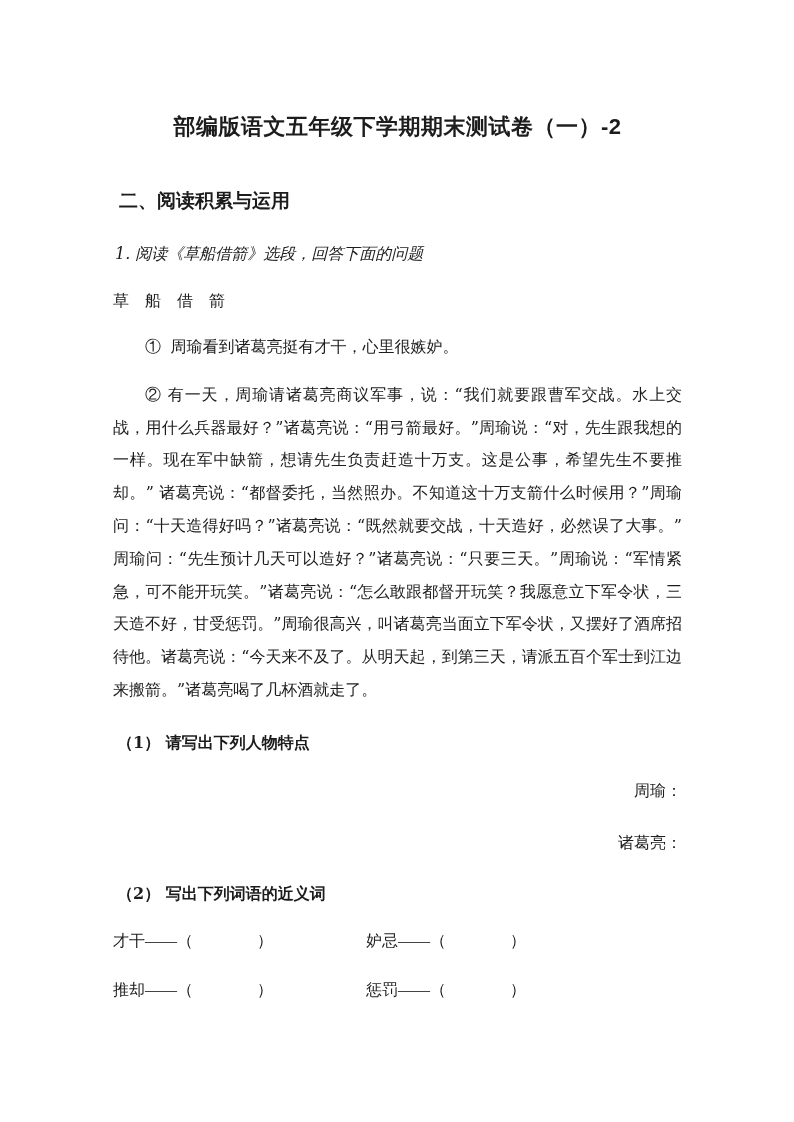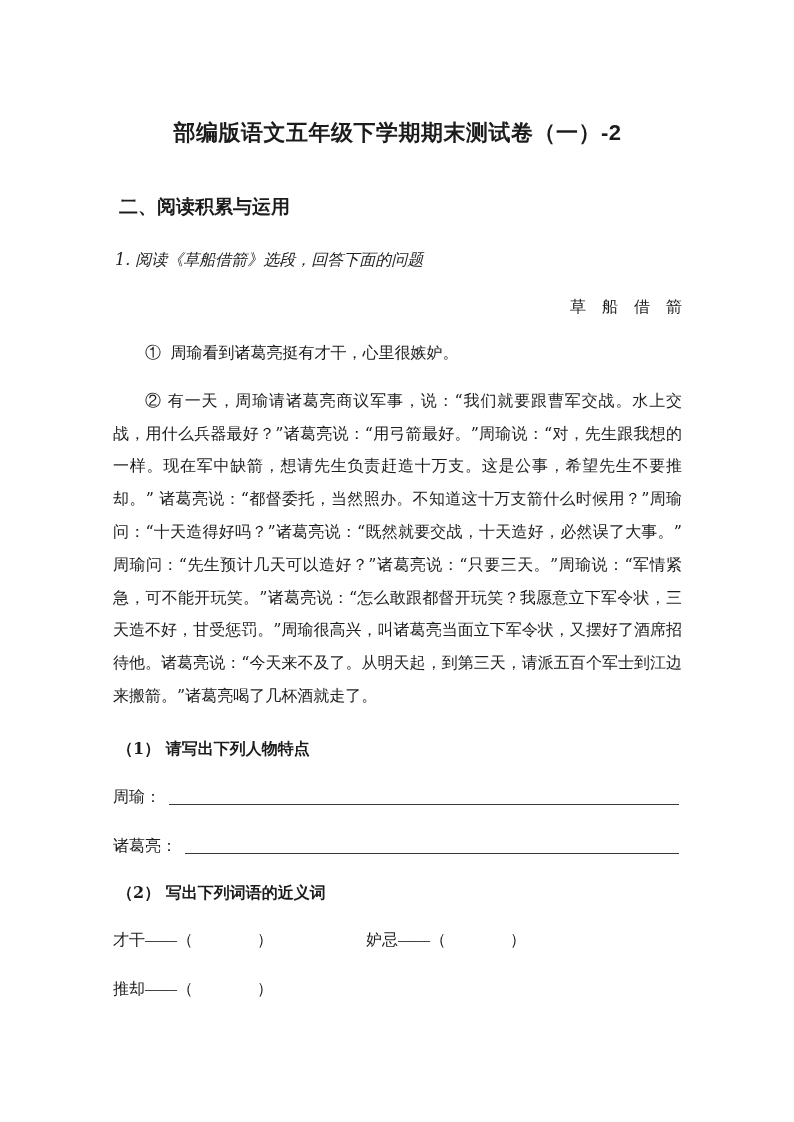"部编版语文五年级下学期期末测试卷（一）-2" .page { margin: 12px auto -> 6px auto }
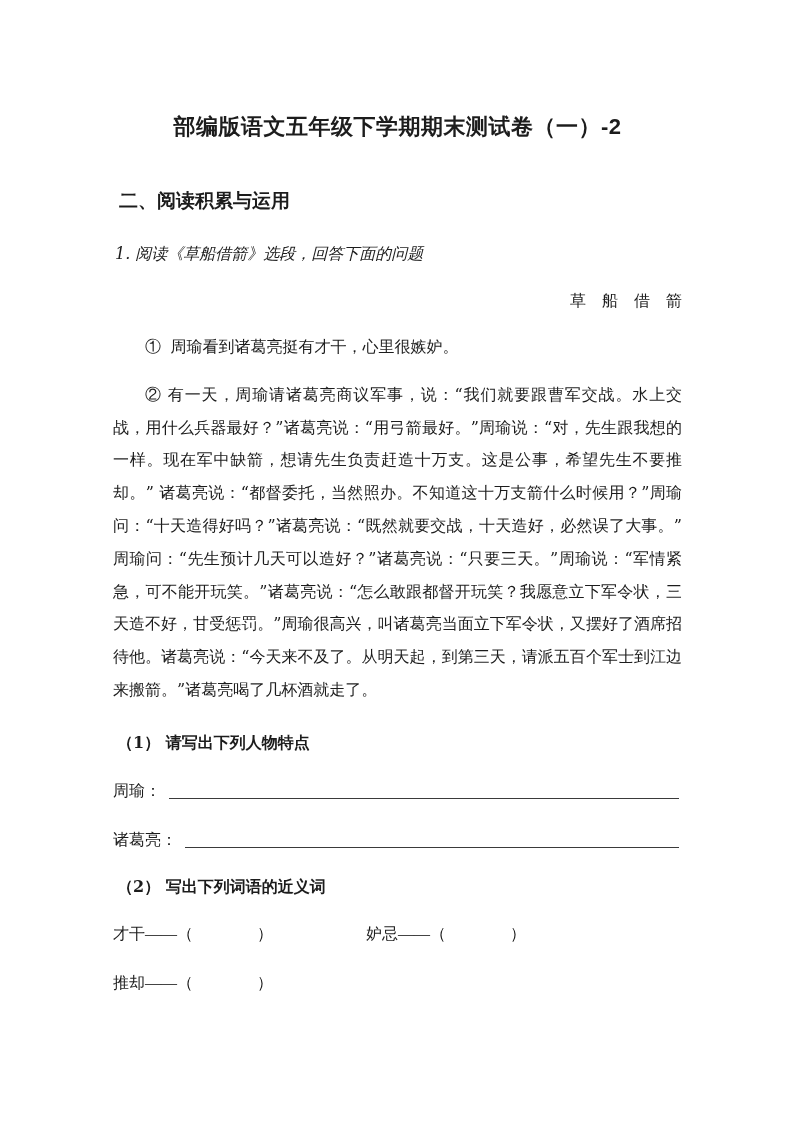"草 船 借 箭" .passage-title { text-align: right -> left }
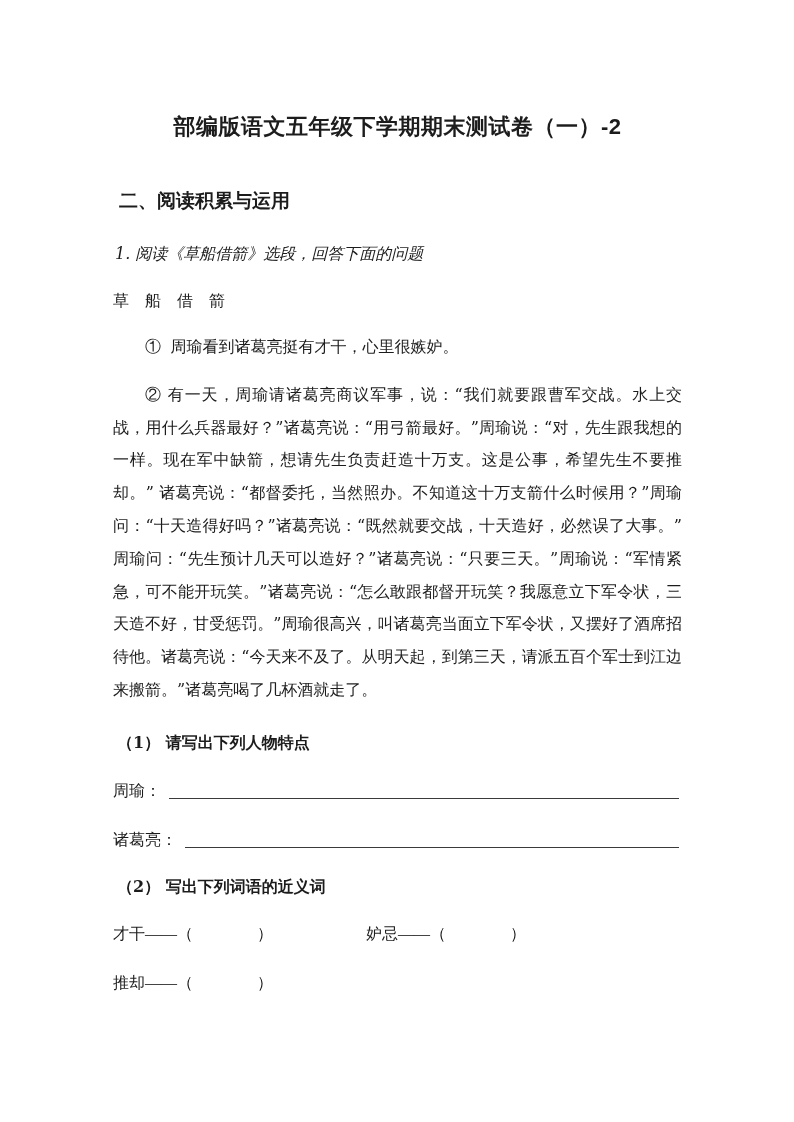"周瑜：" .blank-row { flex-direction: none -> column }
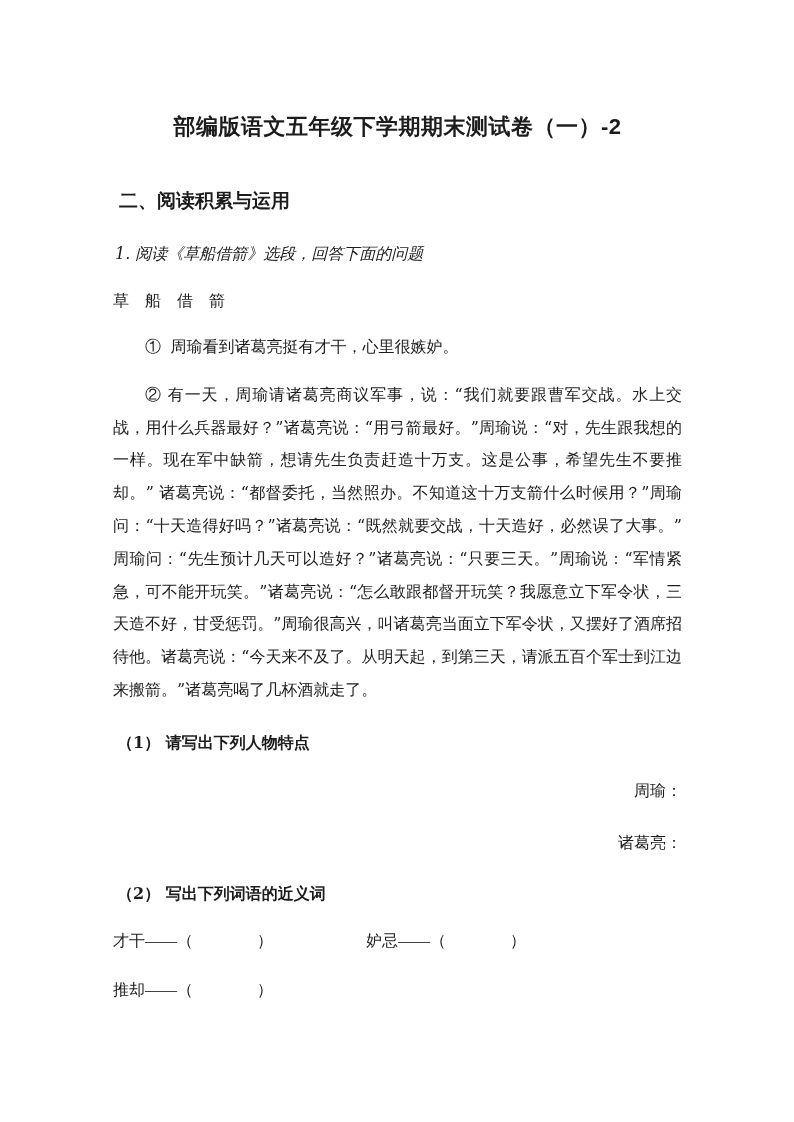"惩罚——（ ）" span.syn-cell { html: none -> <span>惩罚——（ ）</span> }
